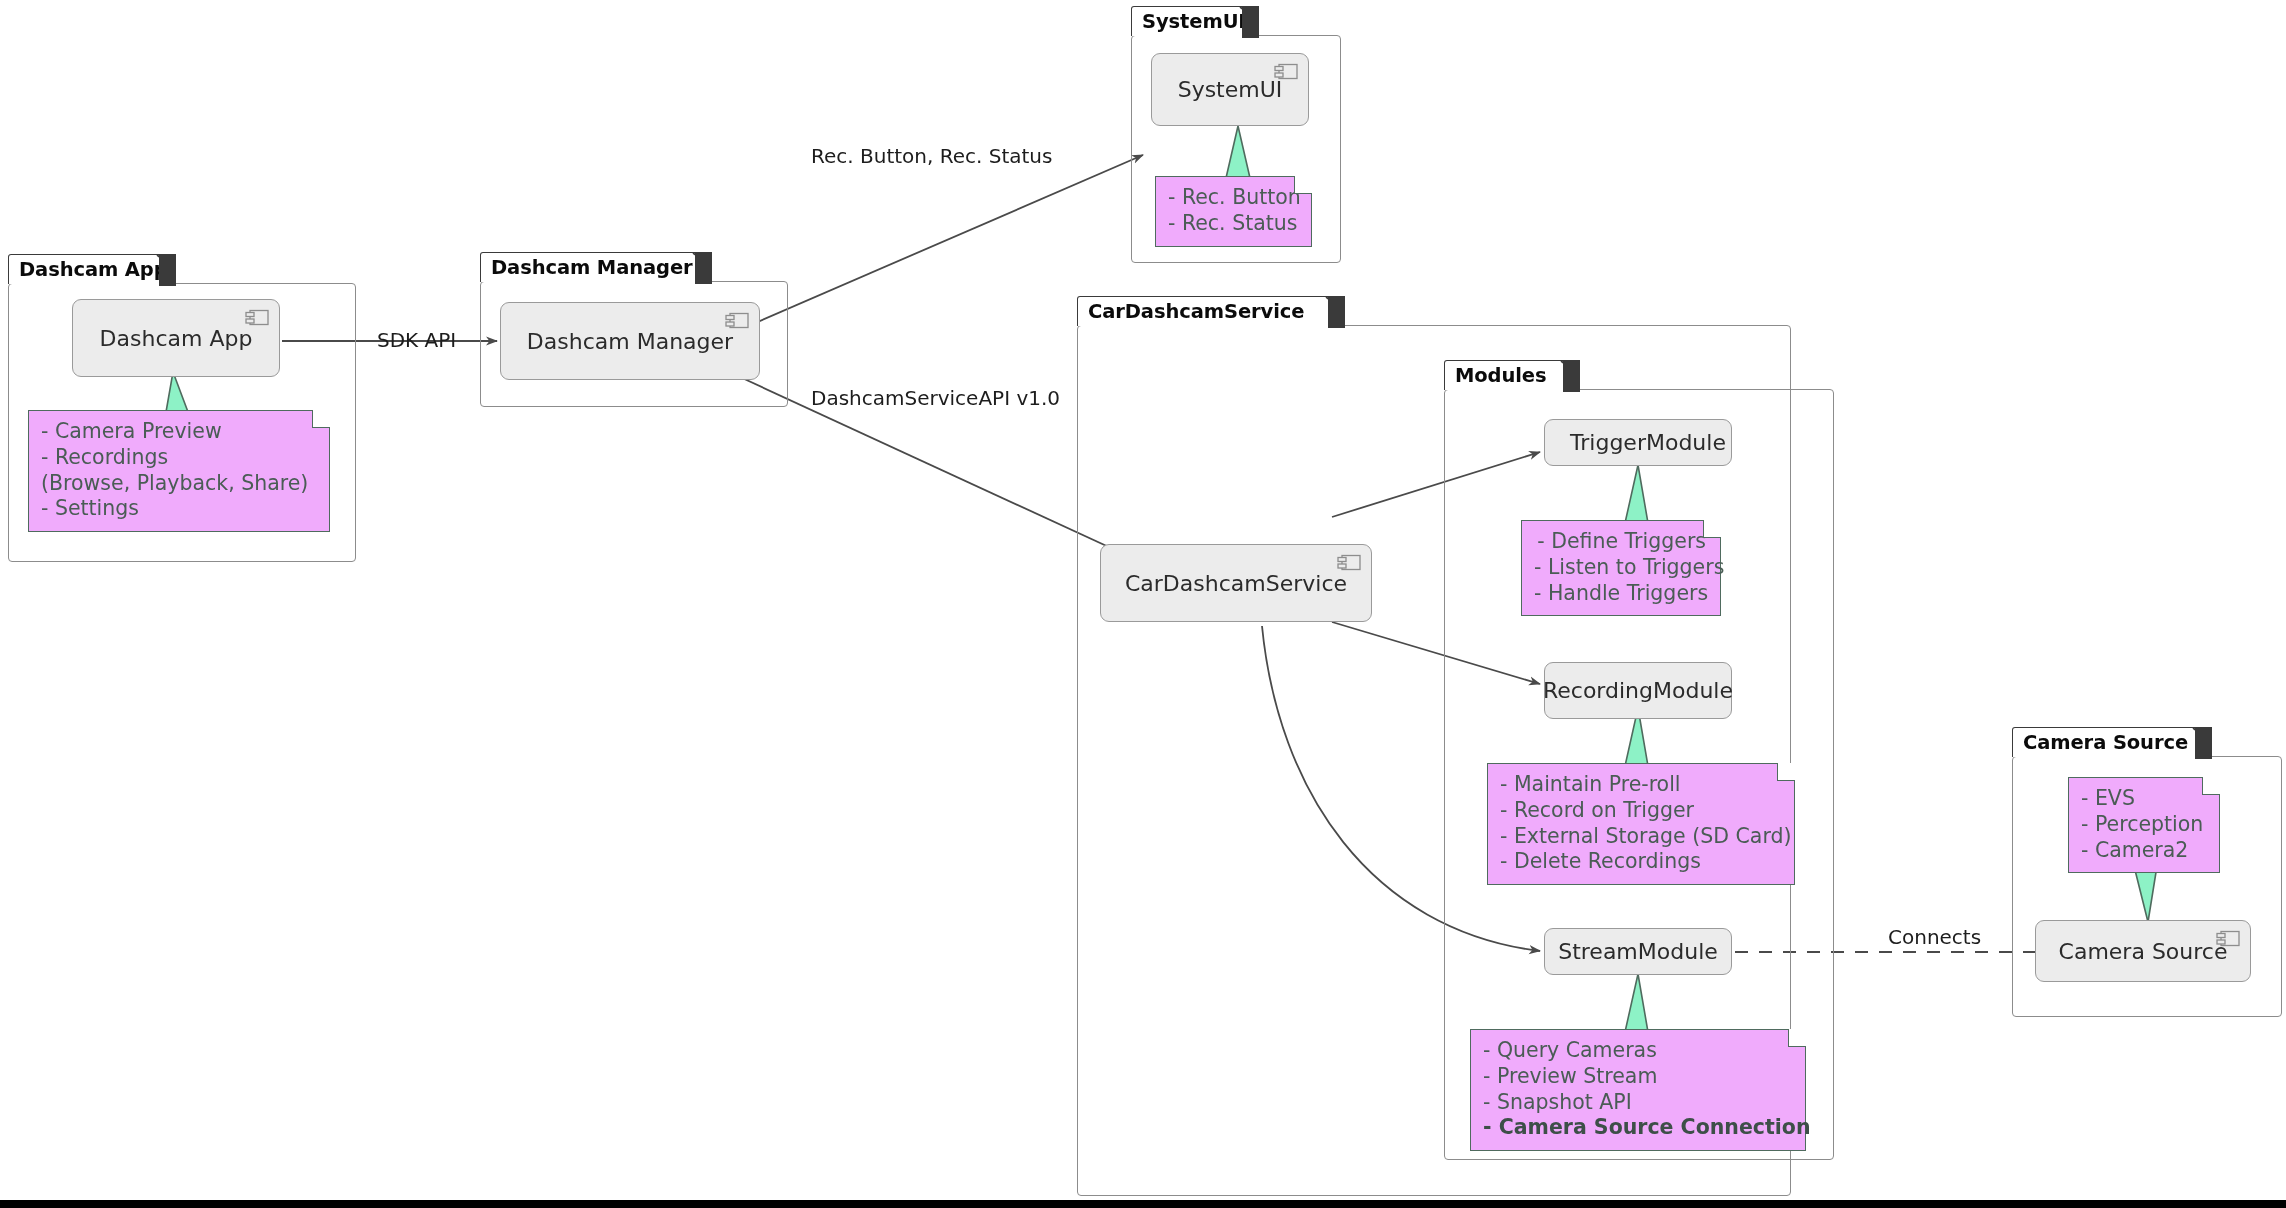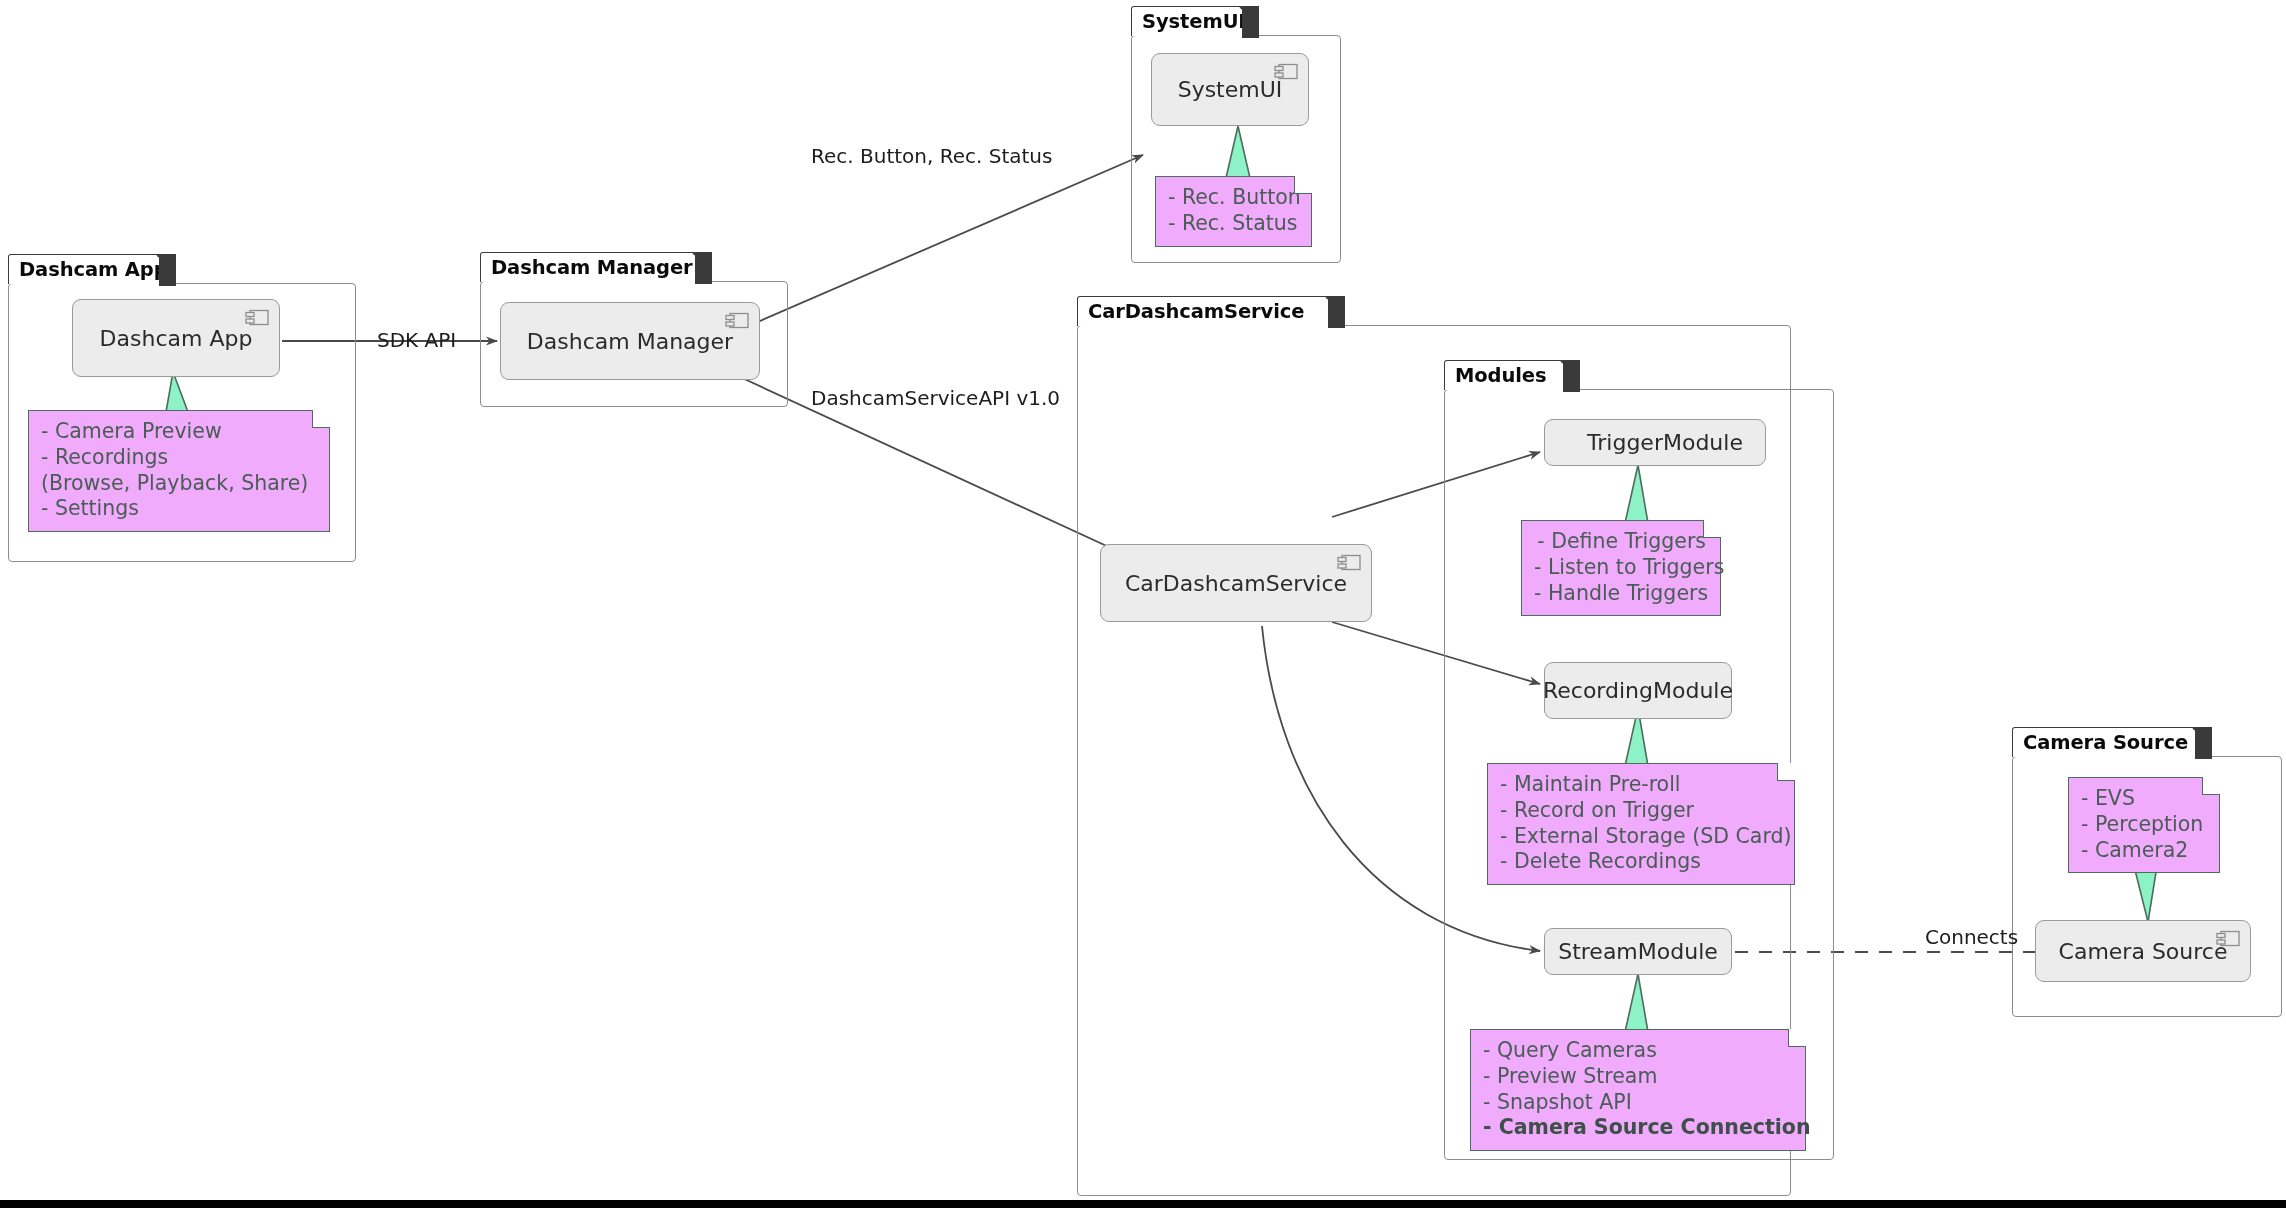"TriggerModule" div.comp { width: 222px -> 188px }
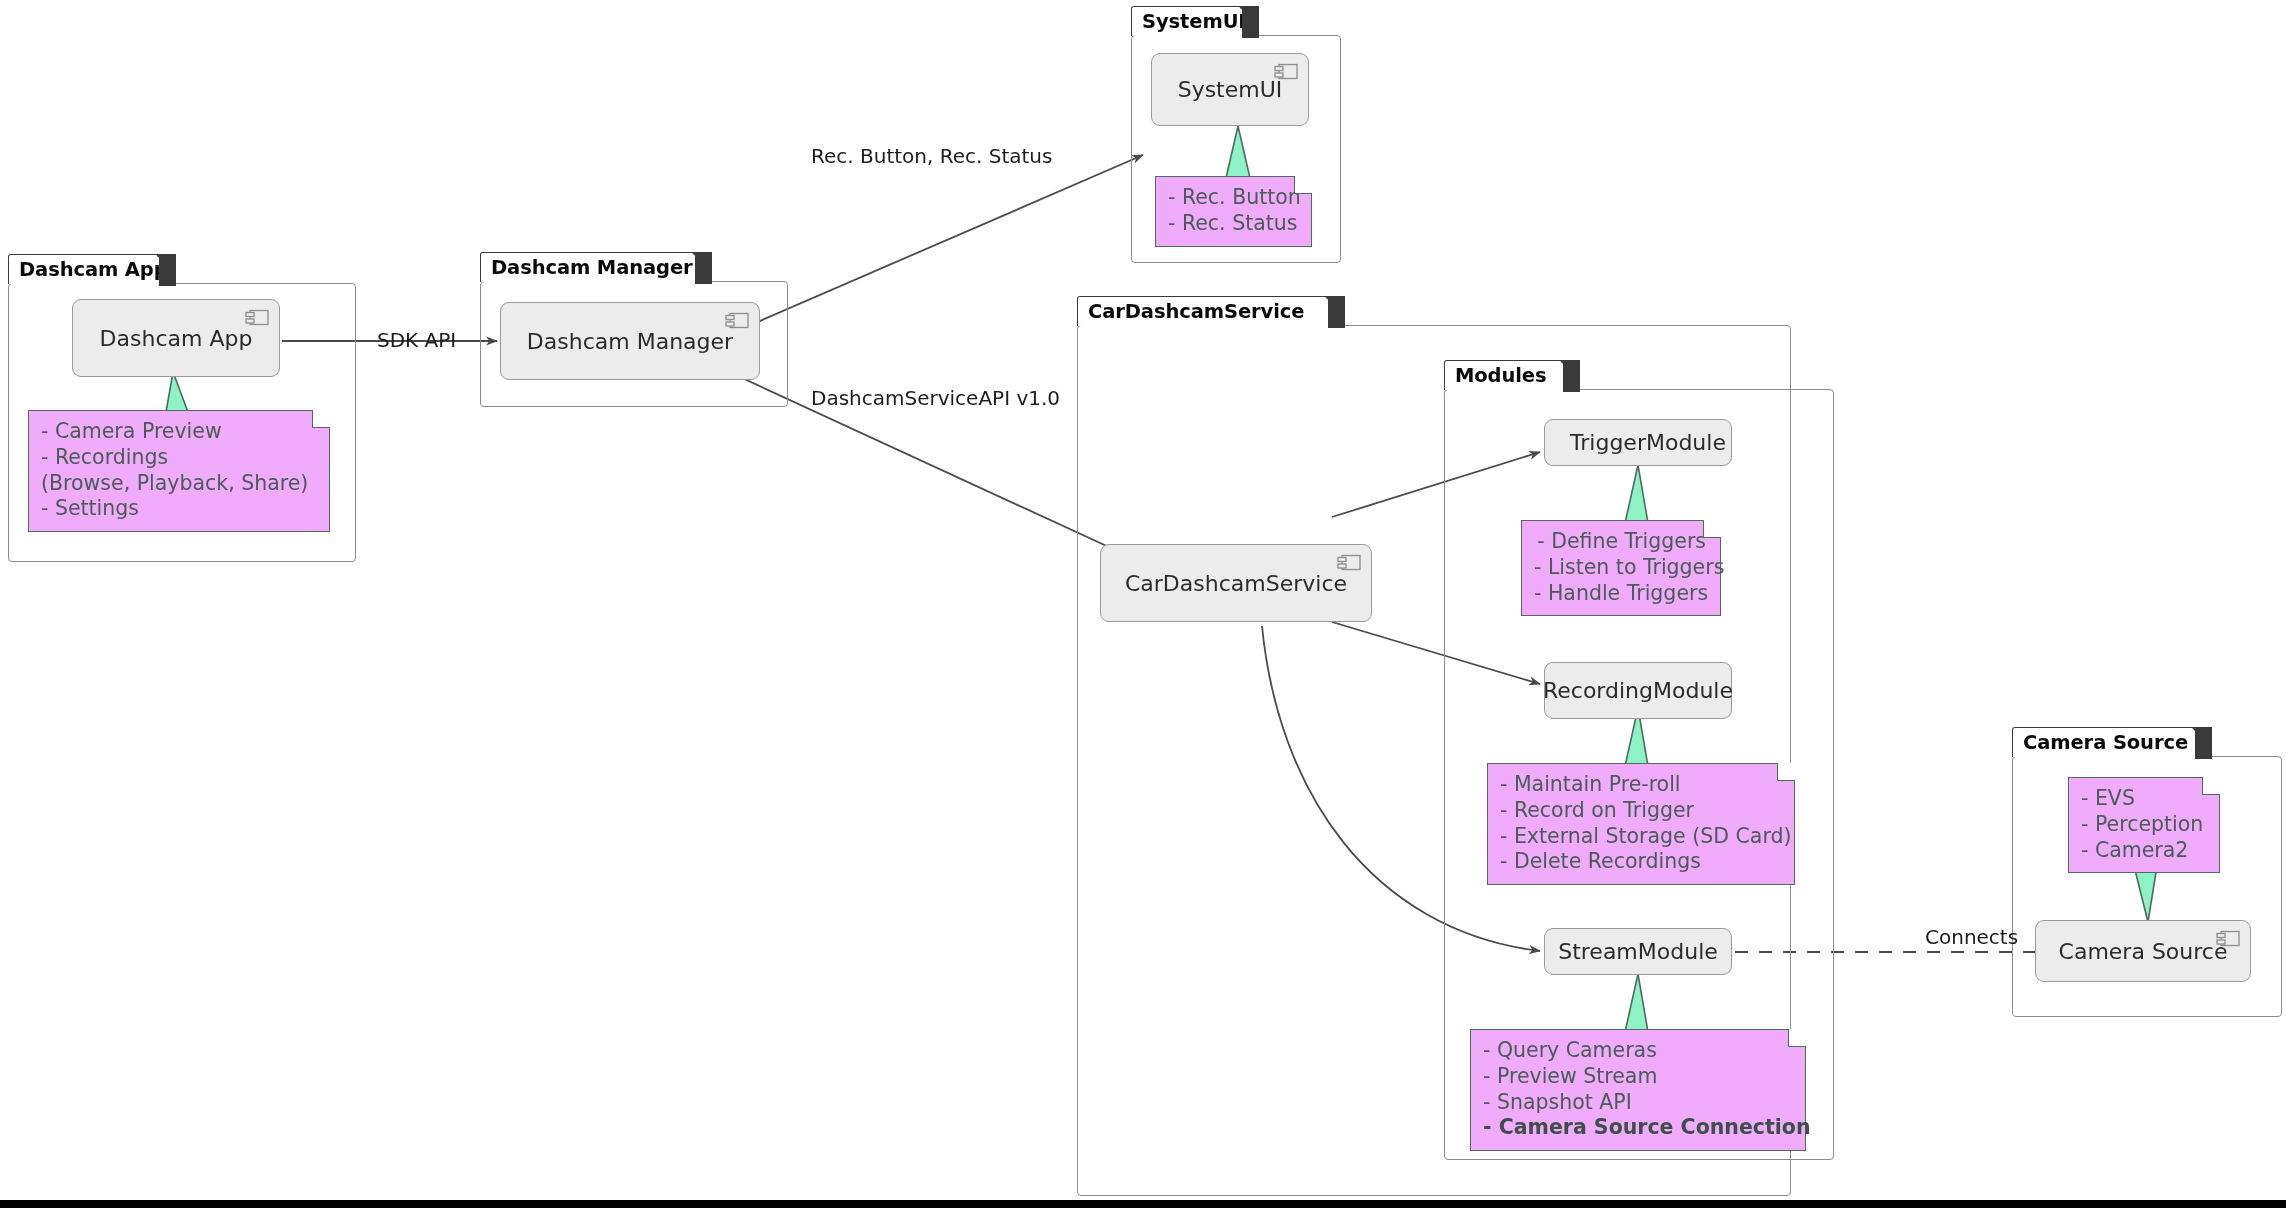"Connects" div.edge-label { margin-left: 37px -> none }
